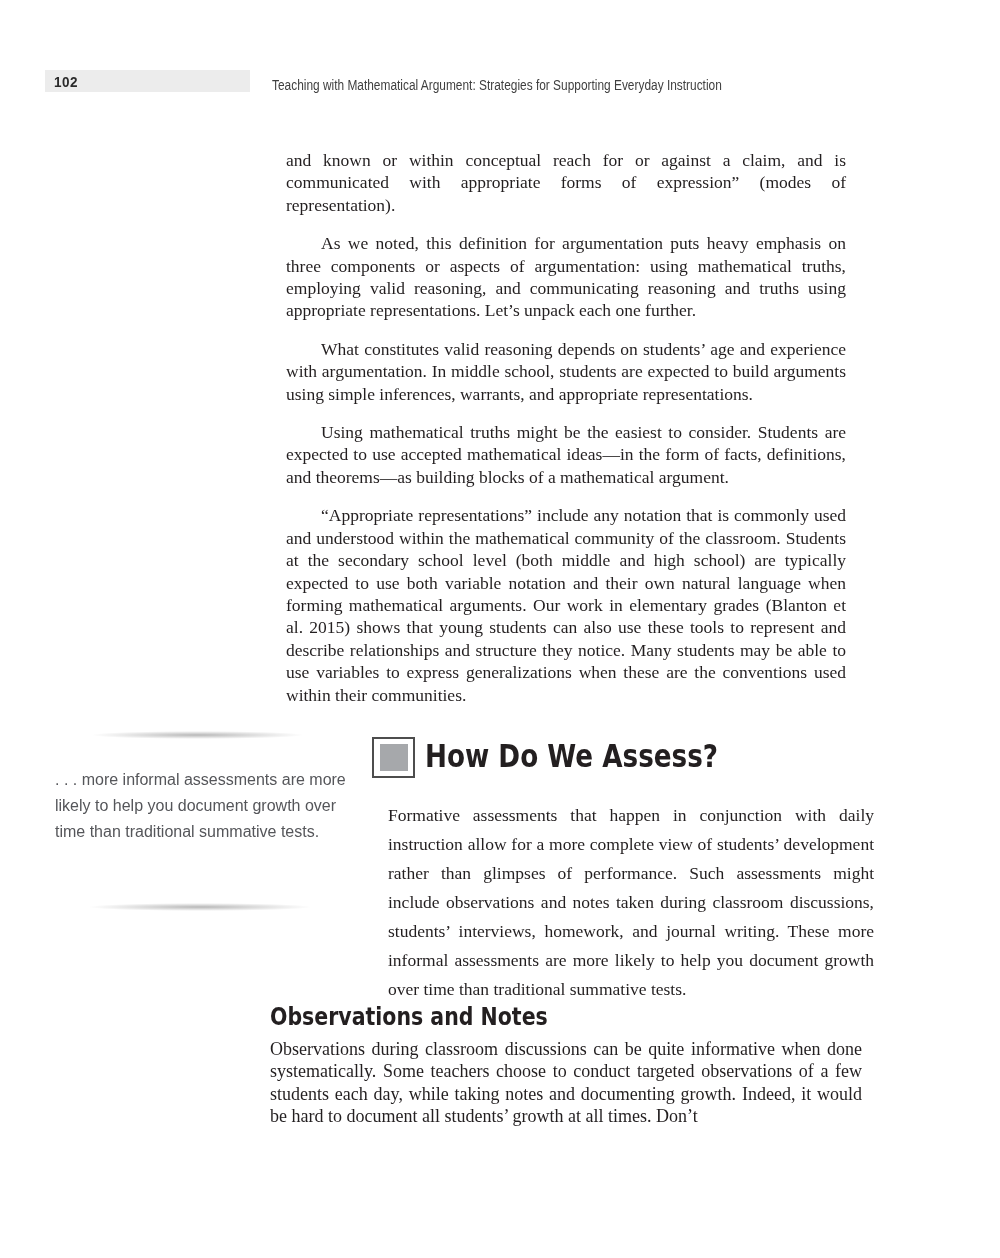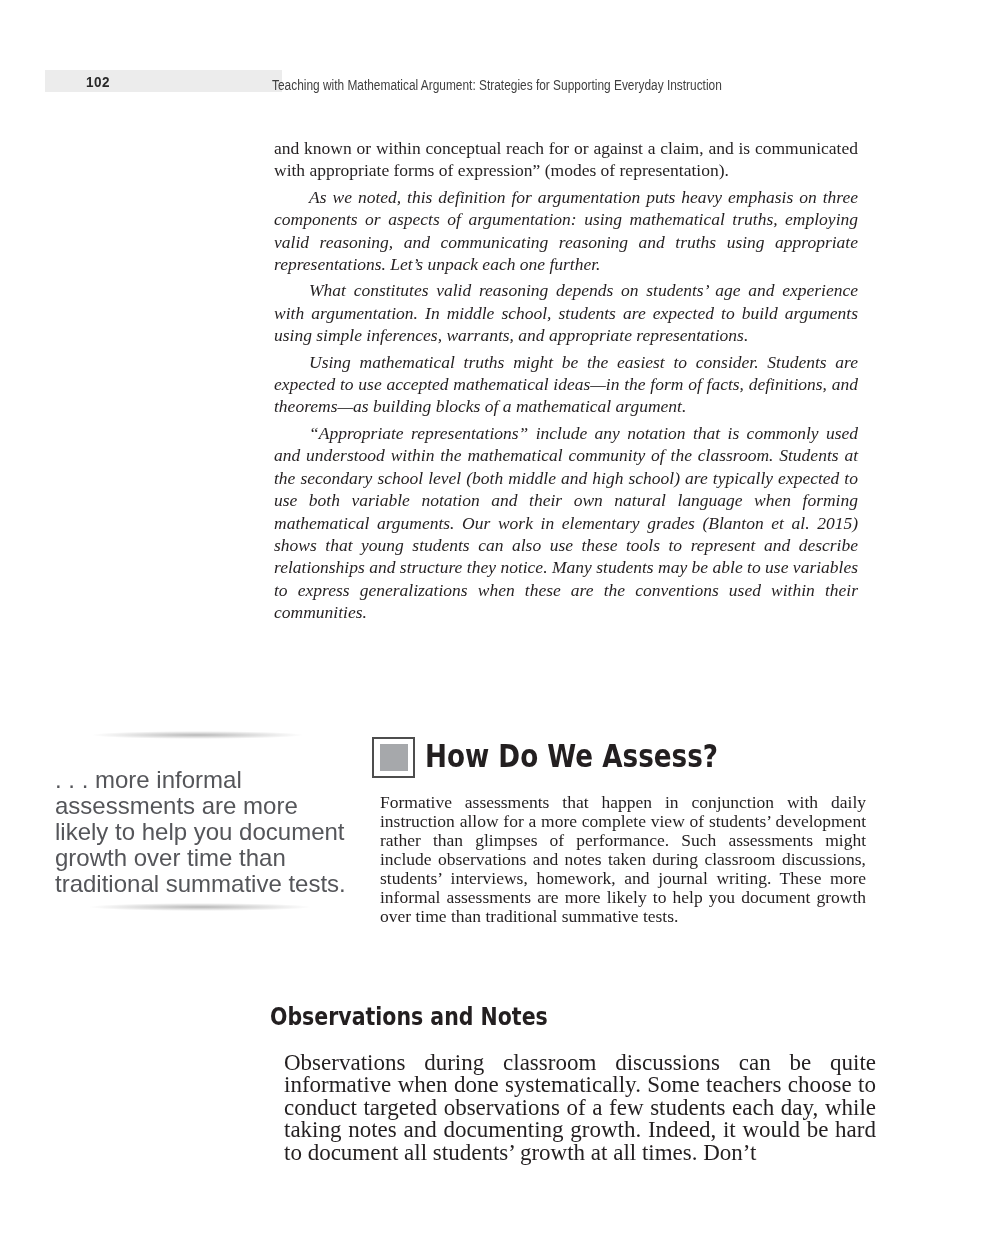"102" .pagenum-box { padding-left: 32px -> none }
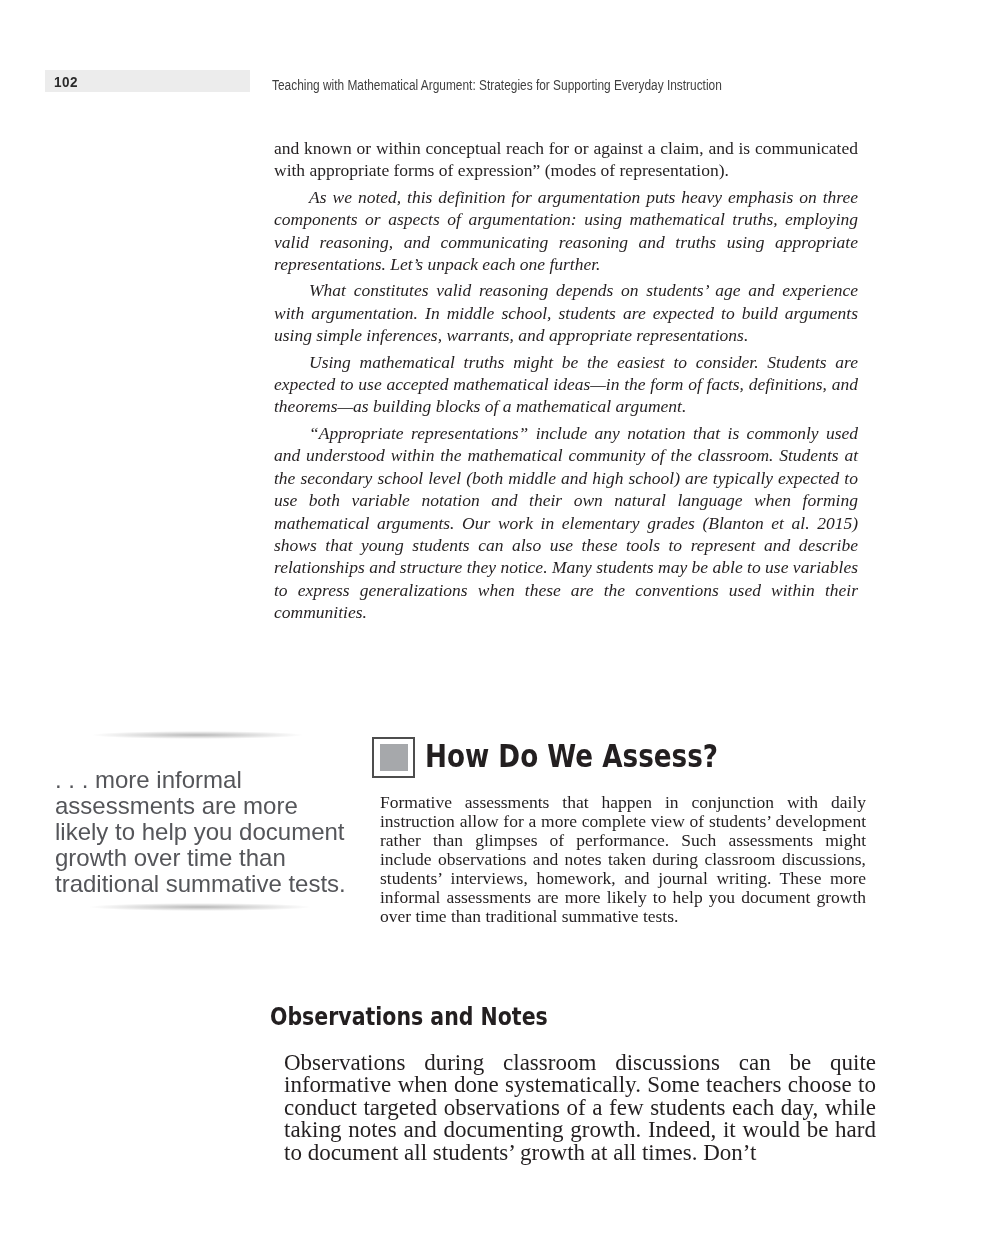"and known or within conceptual" .body-block p { margin: 4px -> 16px }
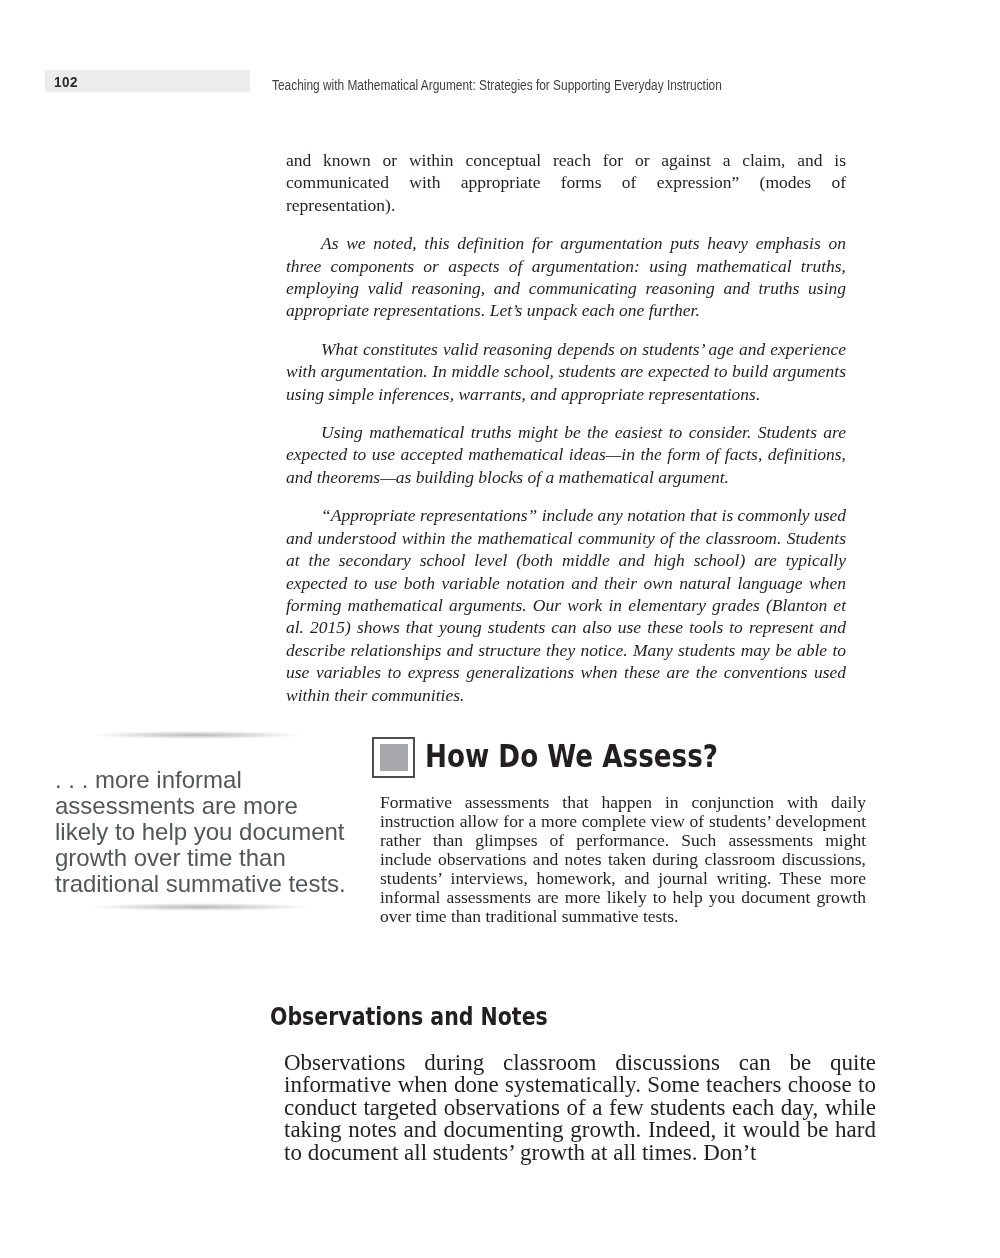"As we noted, this definition" .body-block p.indent { font-style: italic -> none }
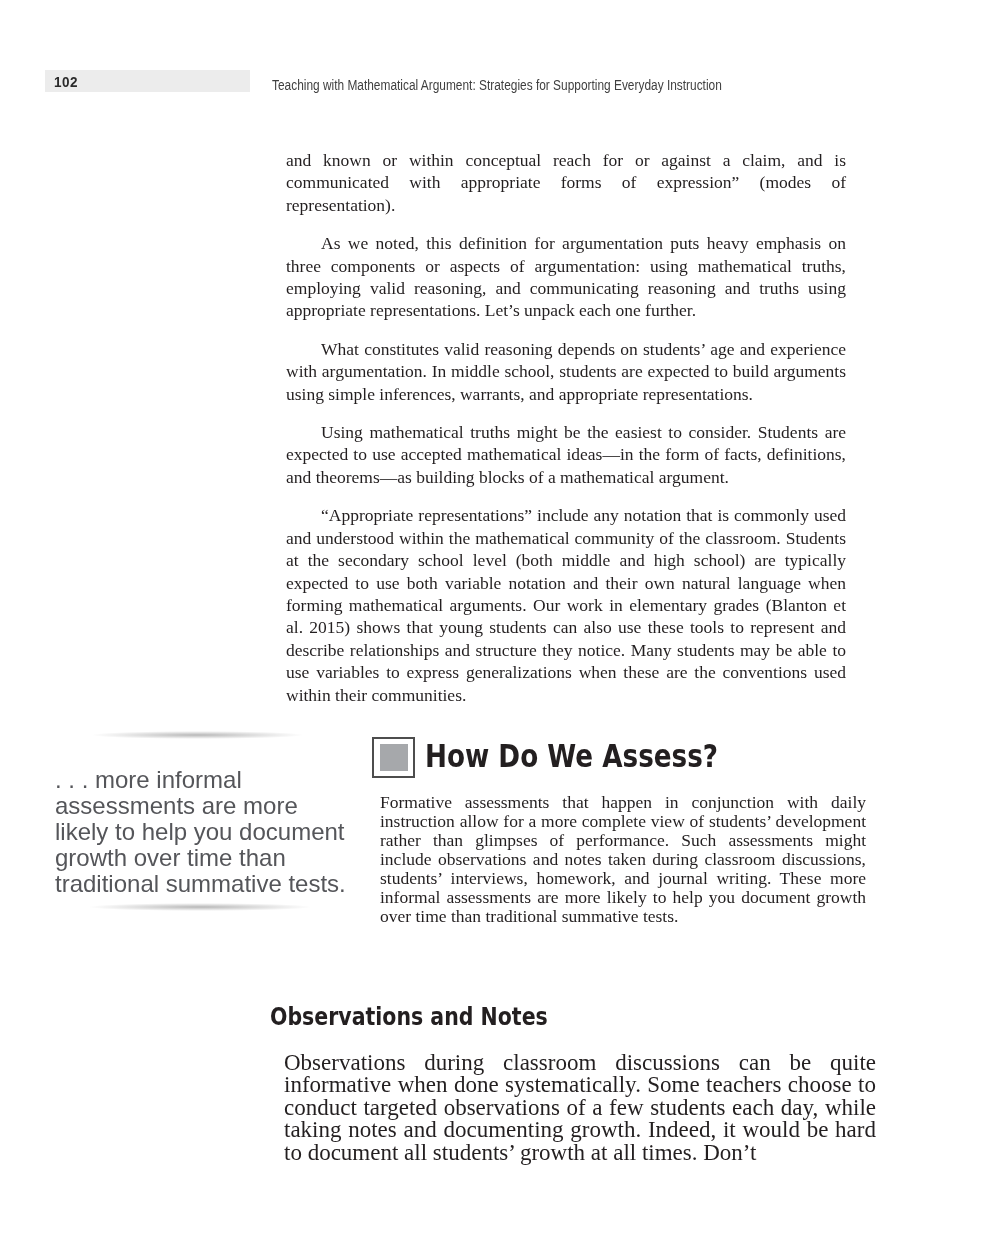". . . more informal" .pullquote { font-size: 24px -> 16px }
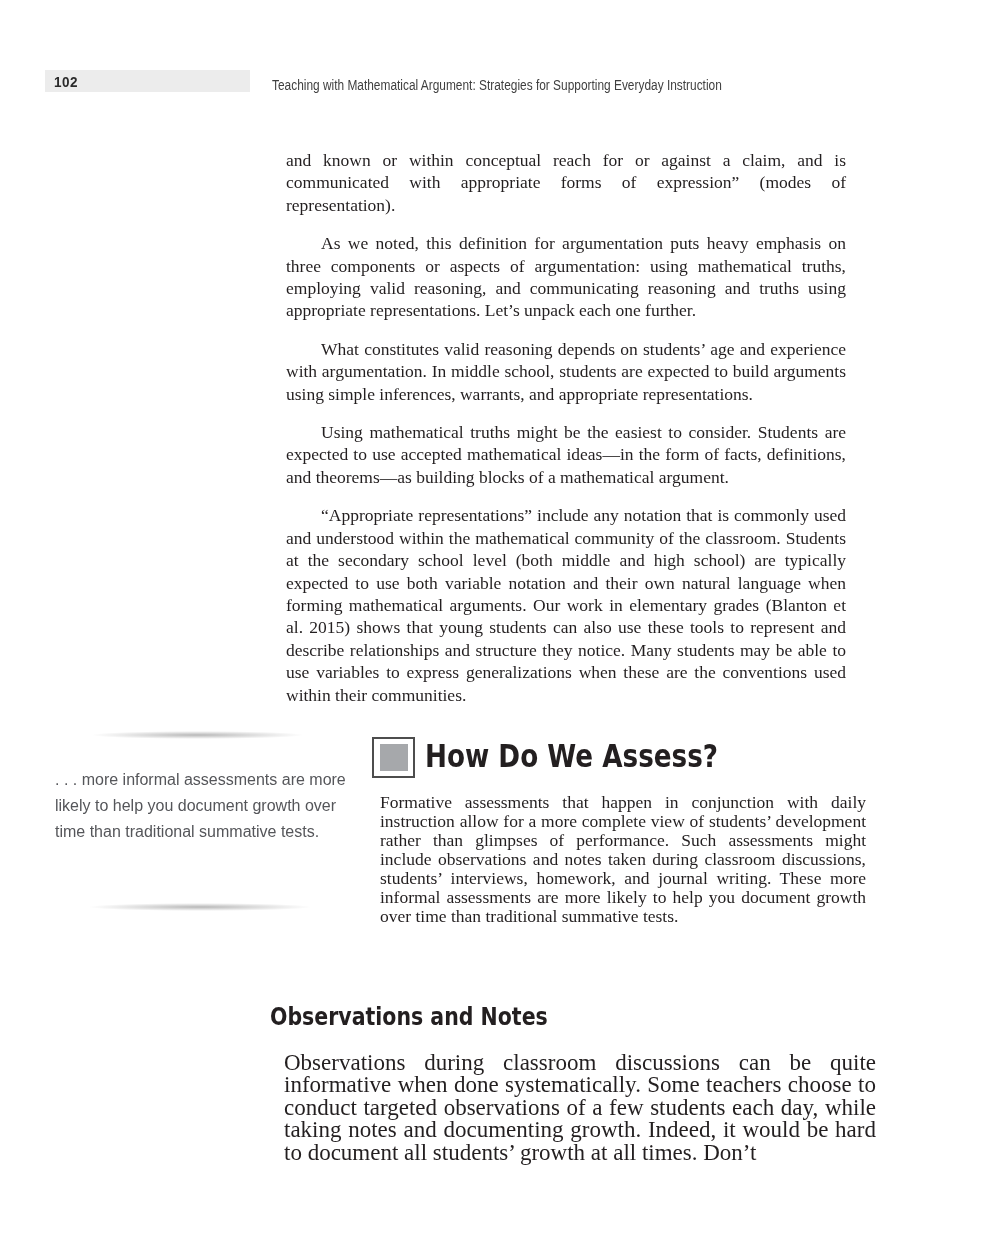"Formative assessments that happen in" .assess-paragraph { line-height: 19px -> 29px; margin: 8px -> 16px }
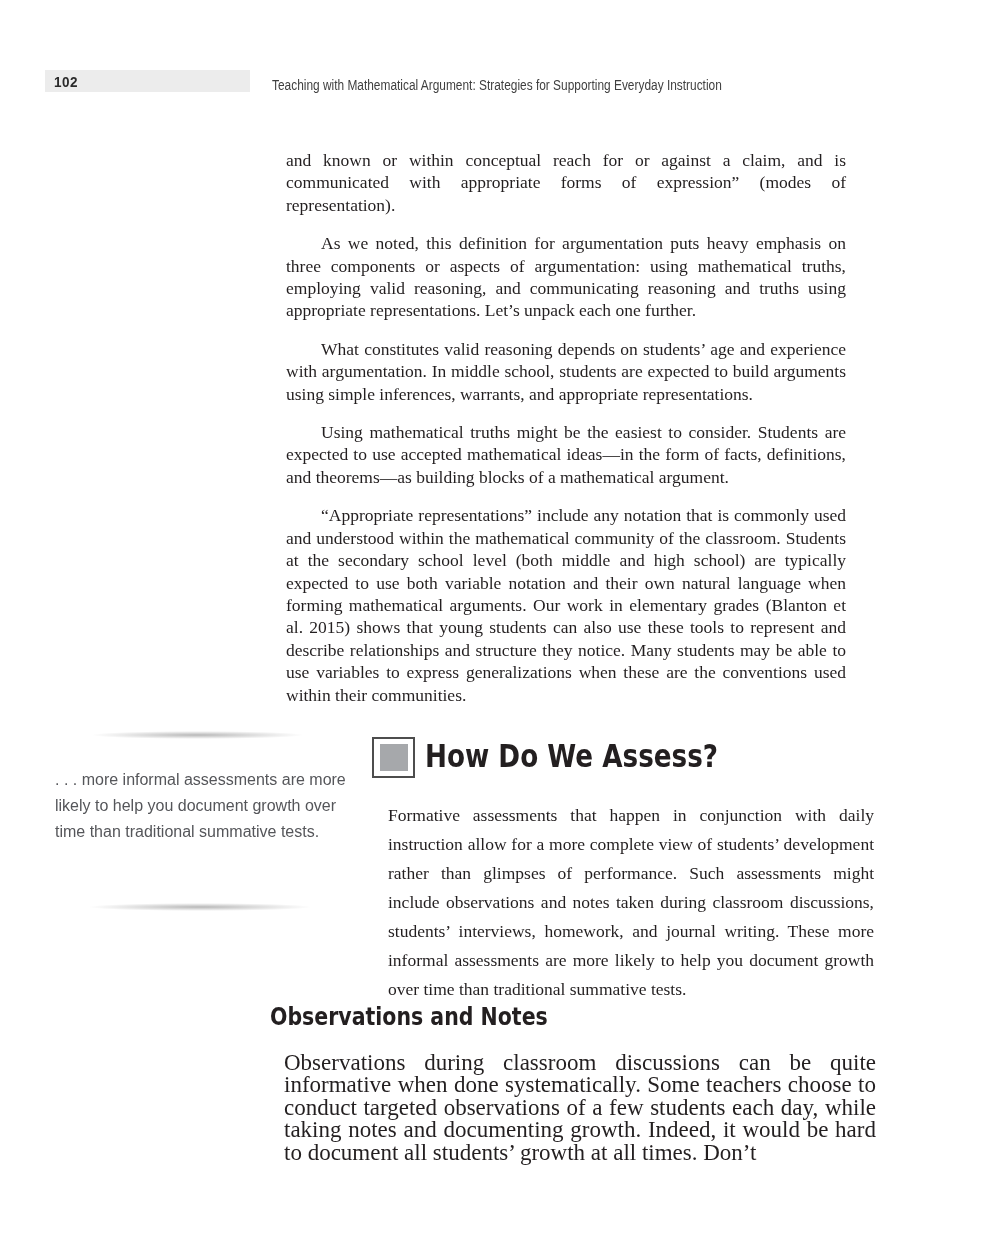"Observations during classroom" .obs-paragraph { font-size: 23px -> 18px; margin: 14px -> 0 }
